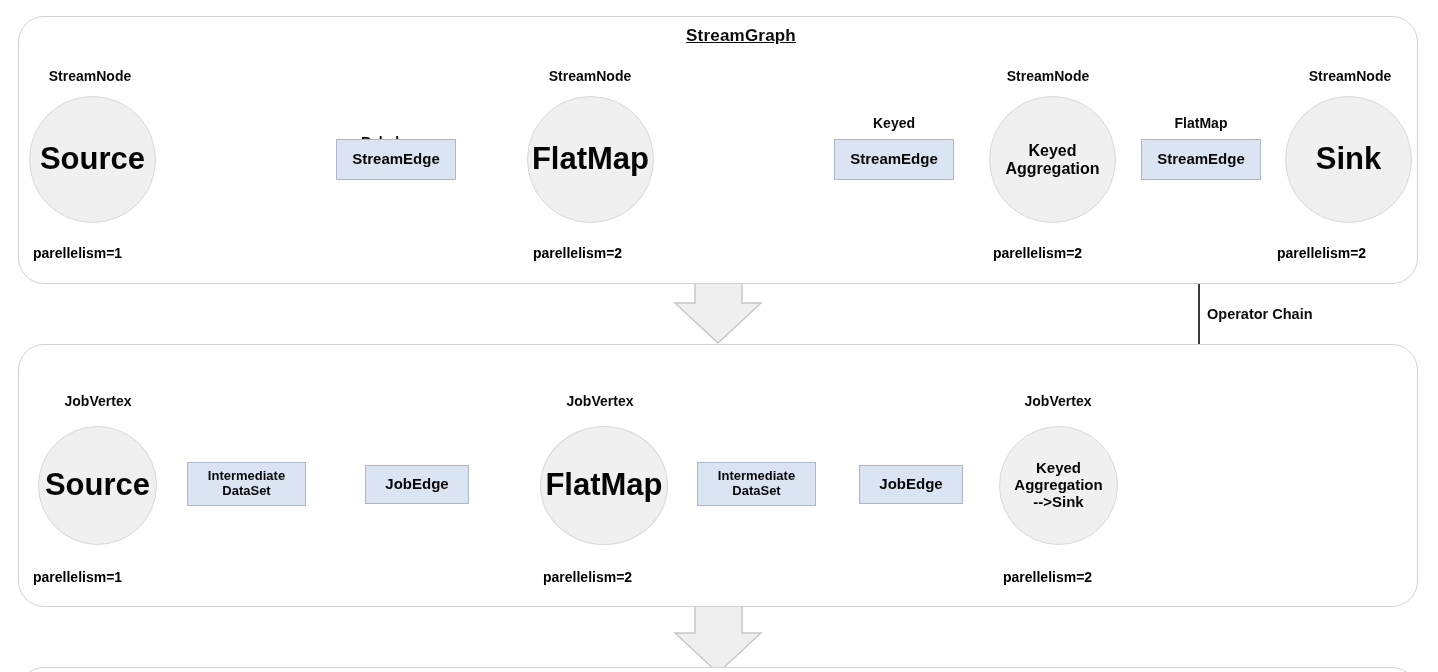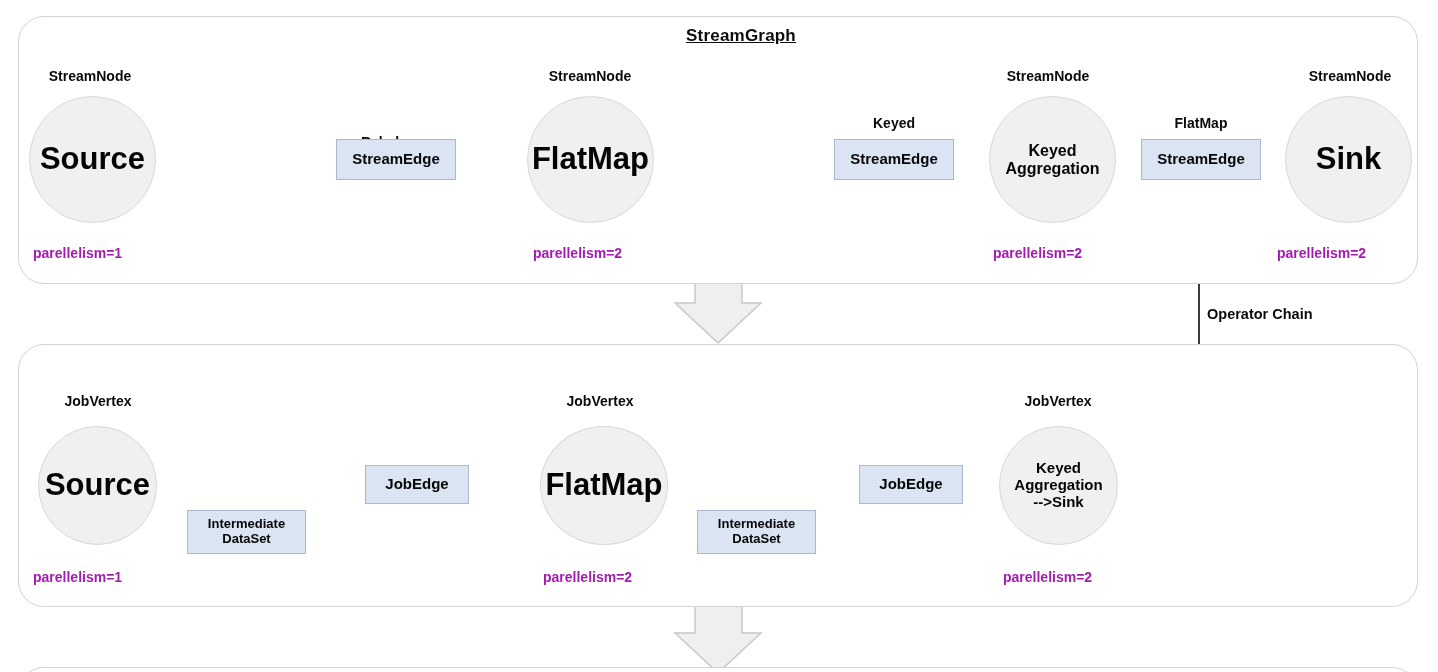"parellelism=1" .caption { color: #a21caf -> #000000 }
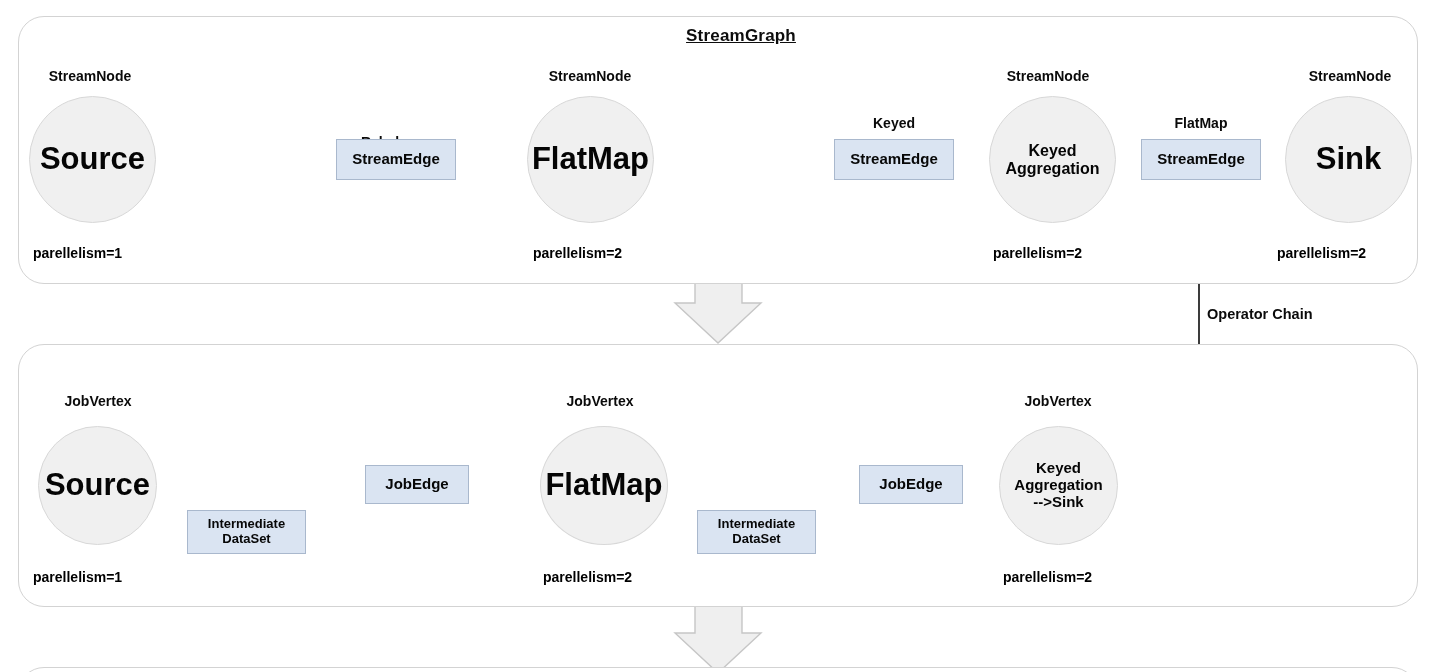"Intermediate" .edgebox.e2 { margin-top: 48px -> none }
